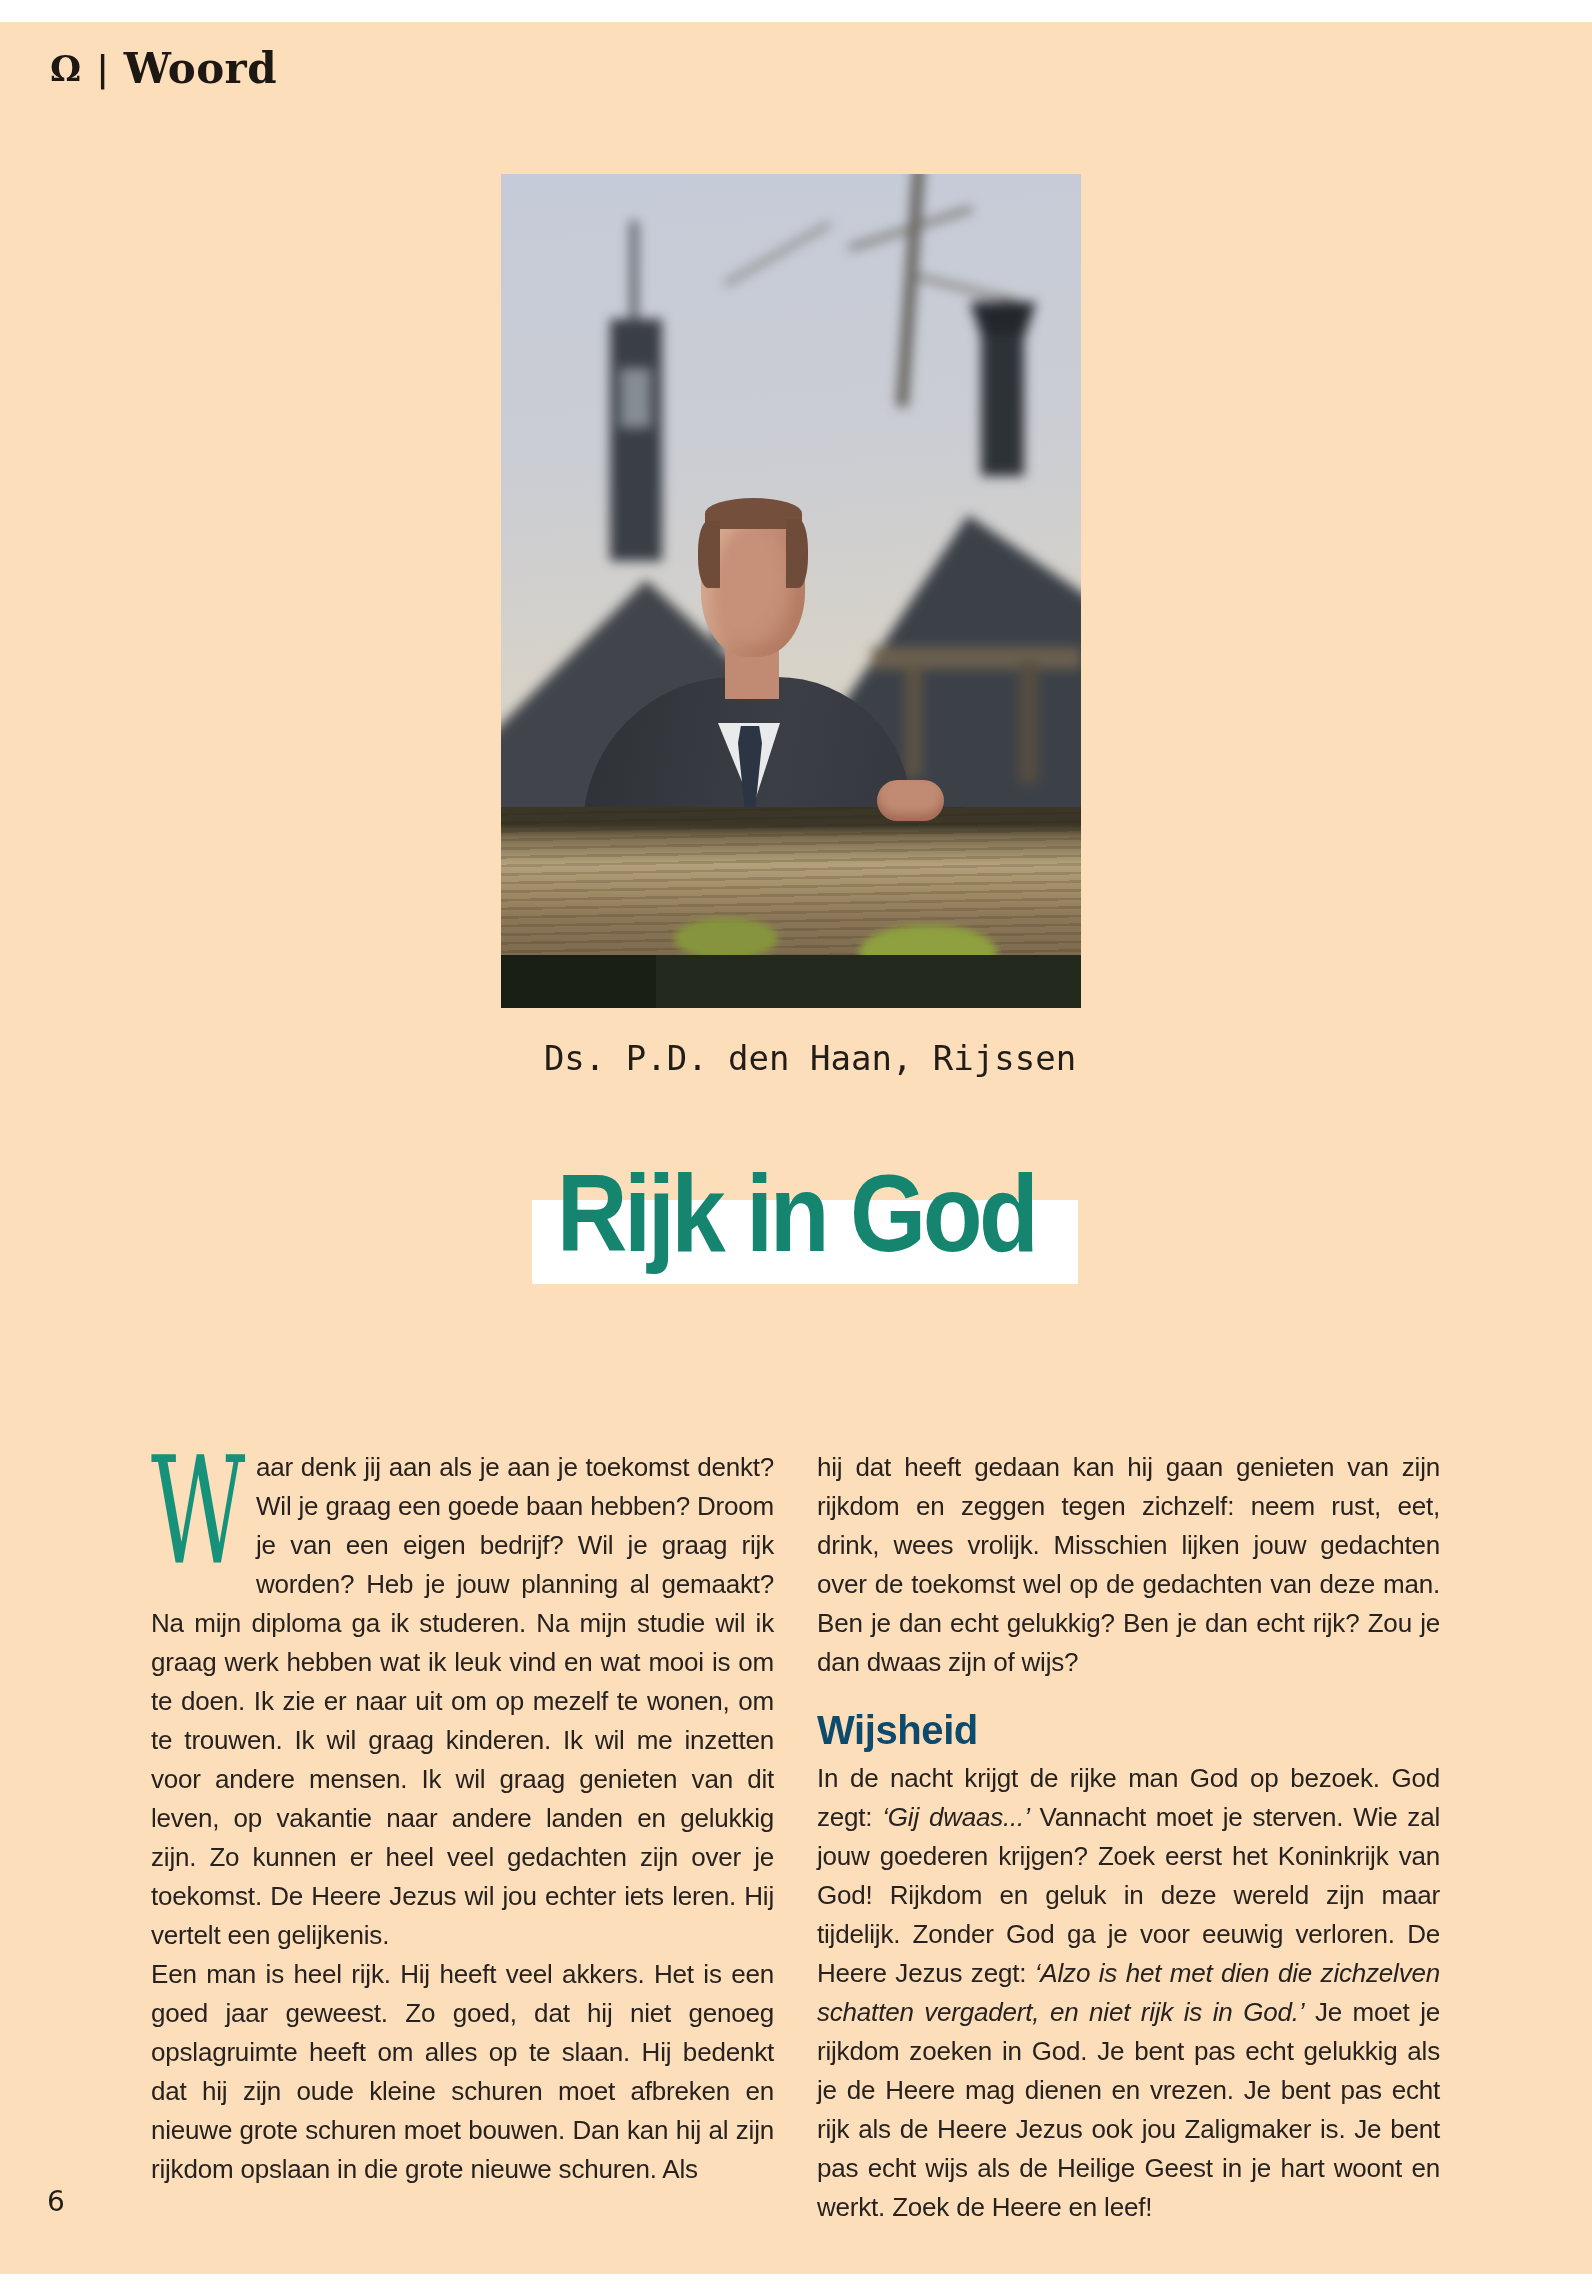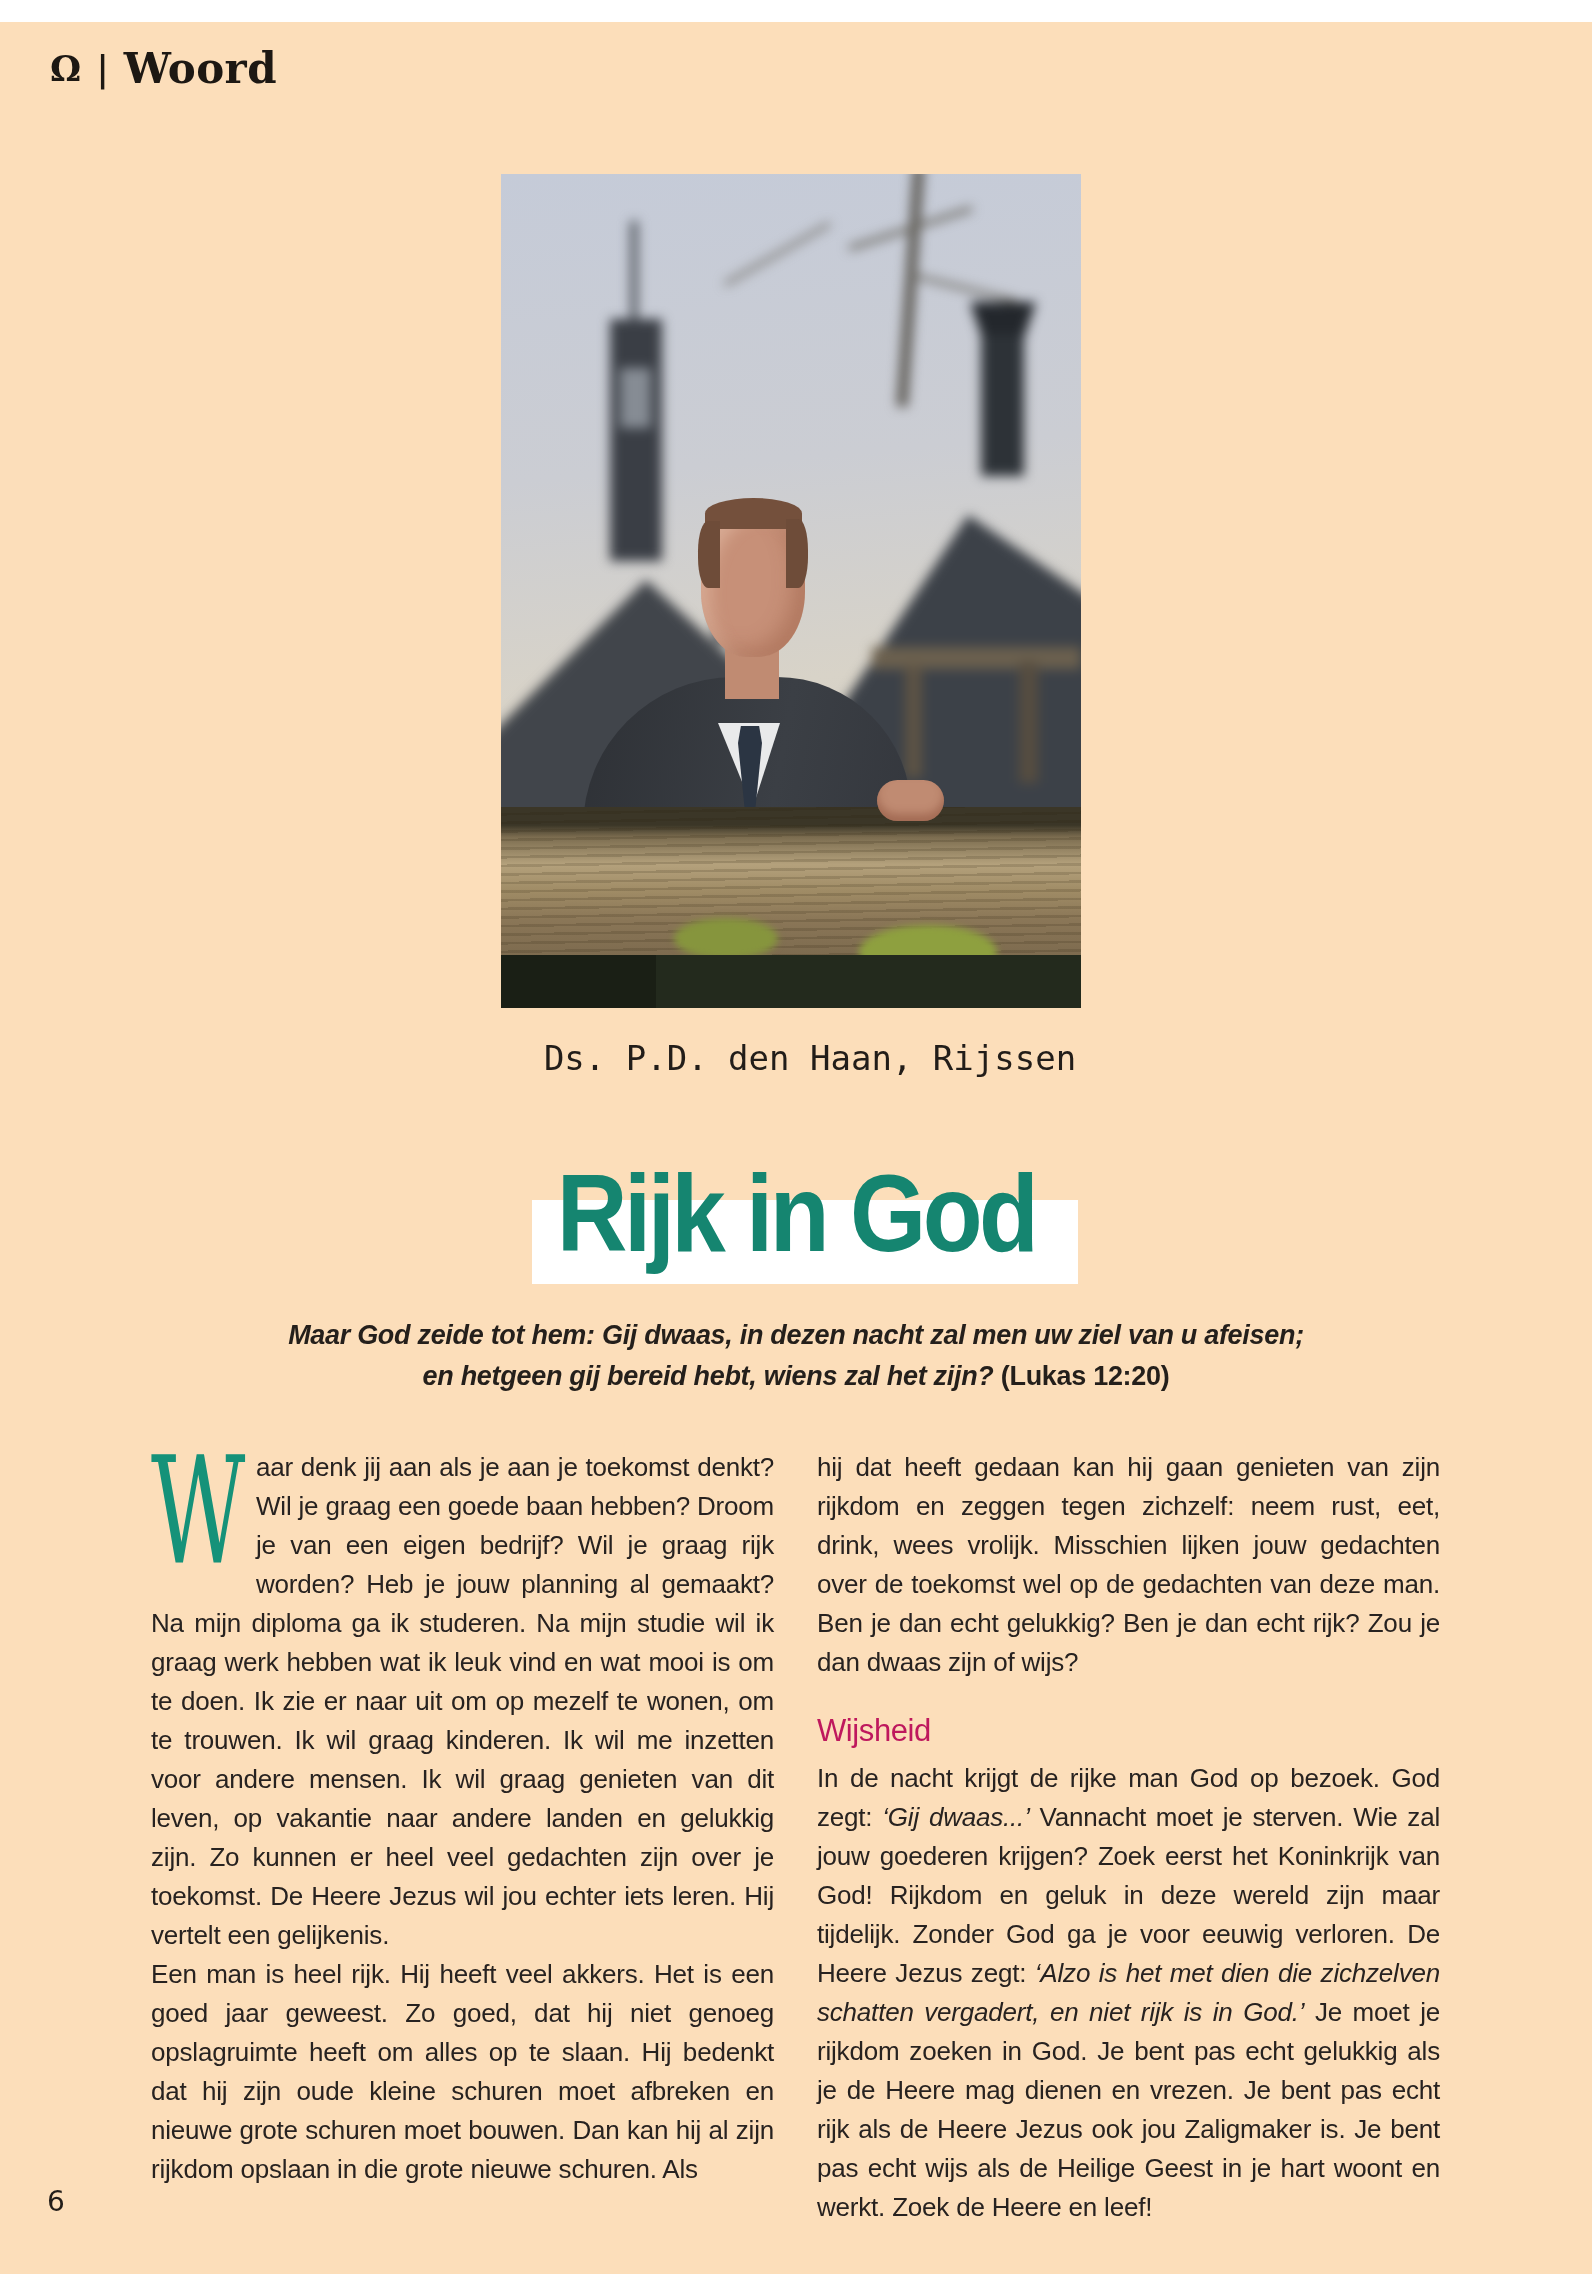"Maar God zeide tot hem:" div.quote { html: <div> <span>Maar God zeide tot hem: Gij dwaas, in dezen nacht zal men uw ziel van u afeisen;</span><br> <span>en hetgeen gij bereid hebt, wiens zal het zijn?</span> <span>(Lukas 12:20)</span> </div> -> none }
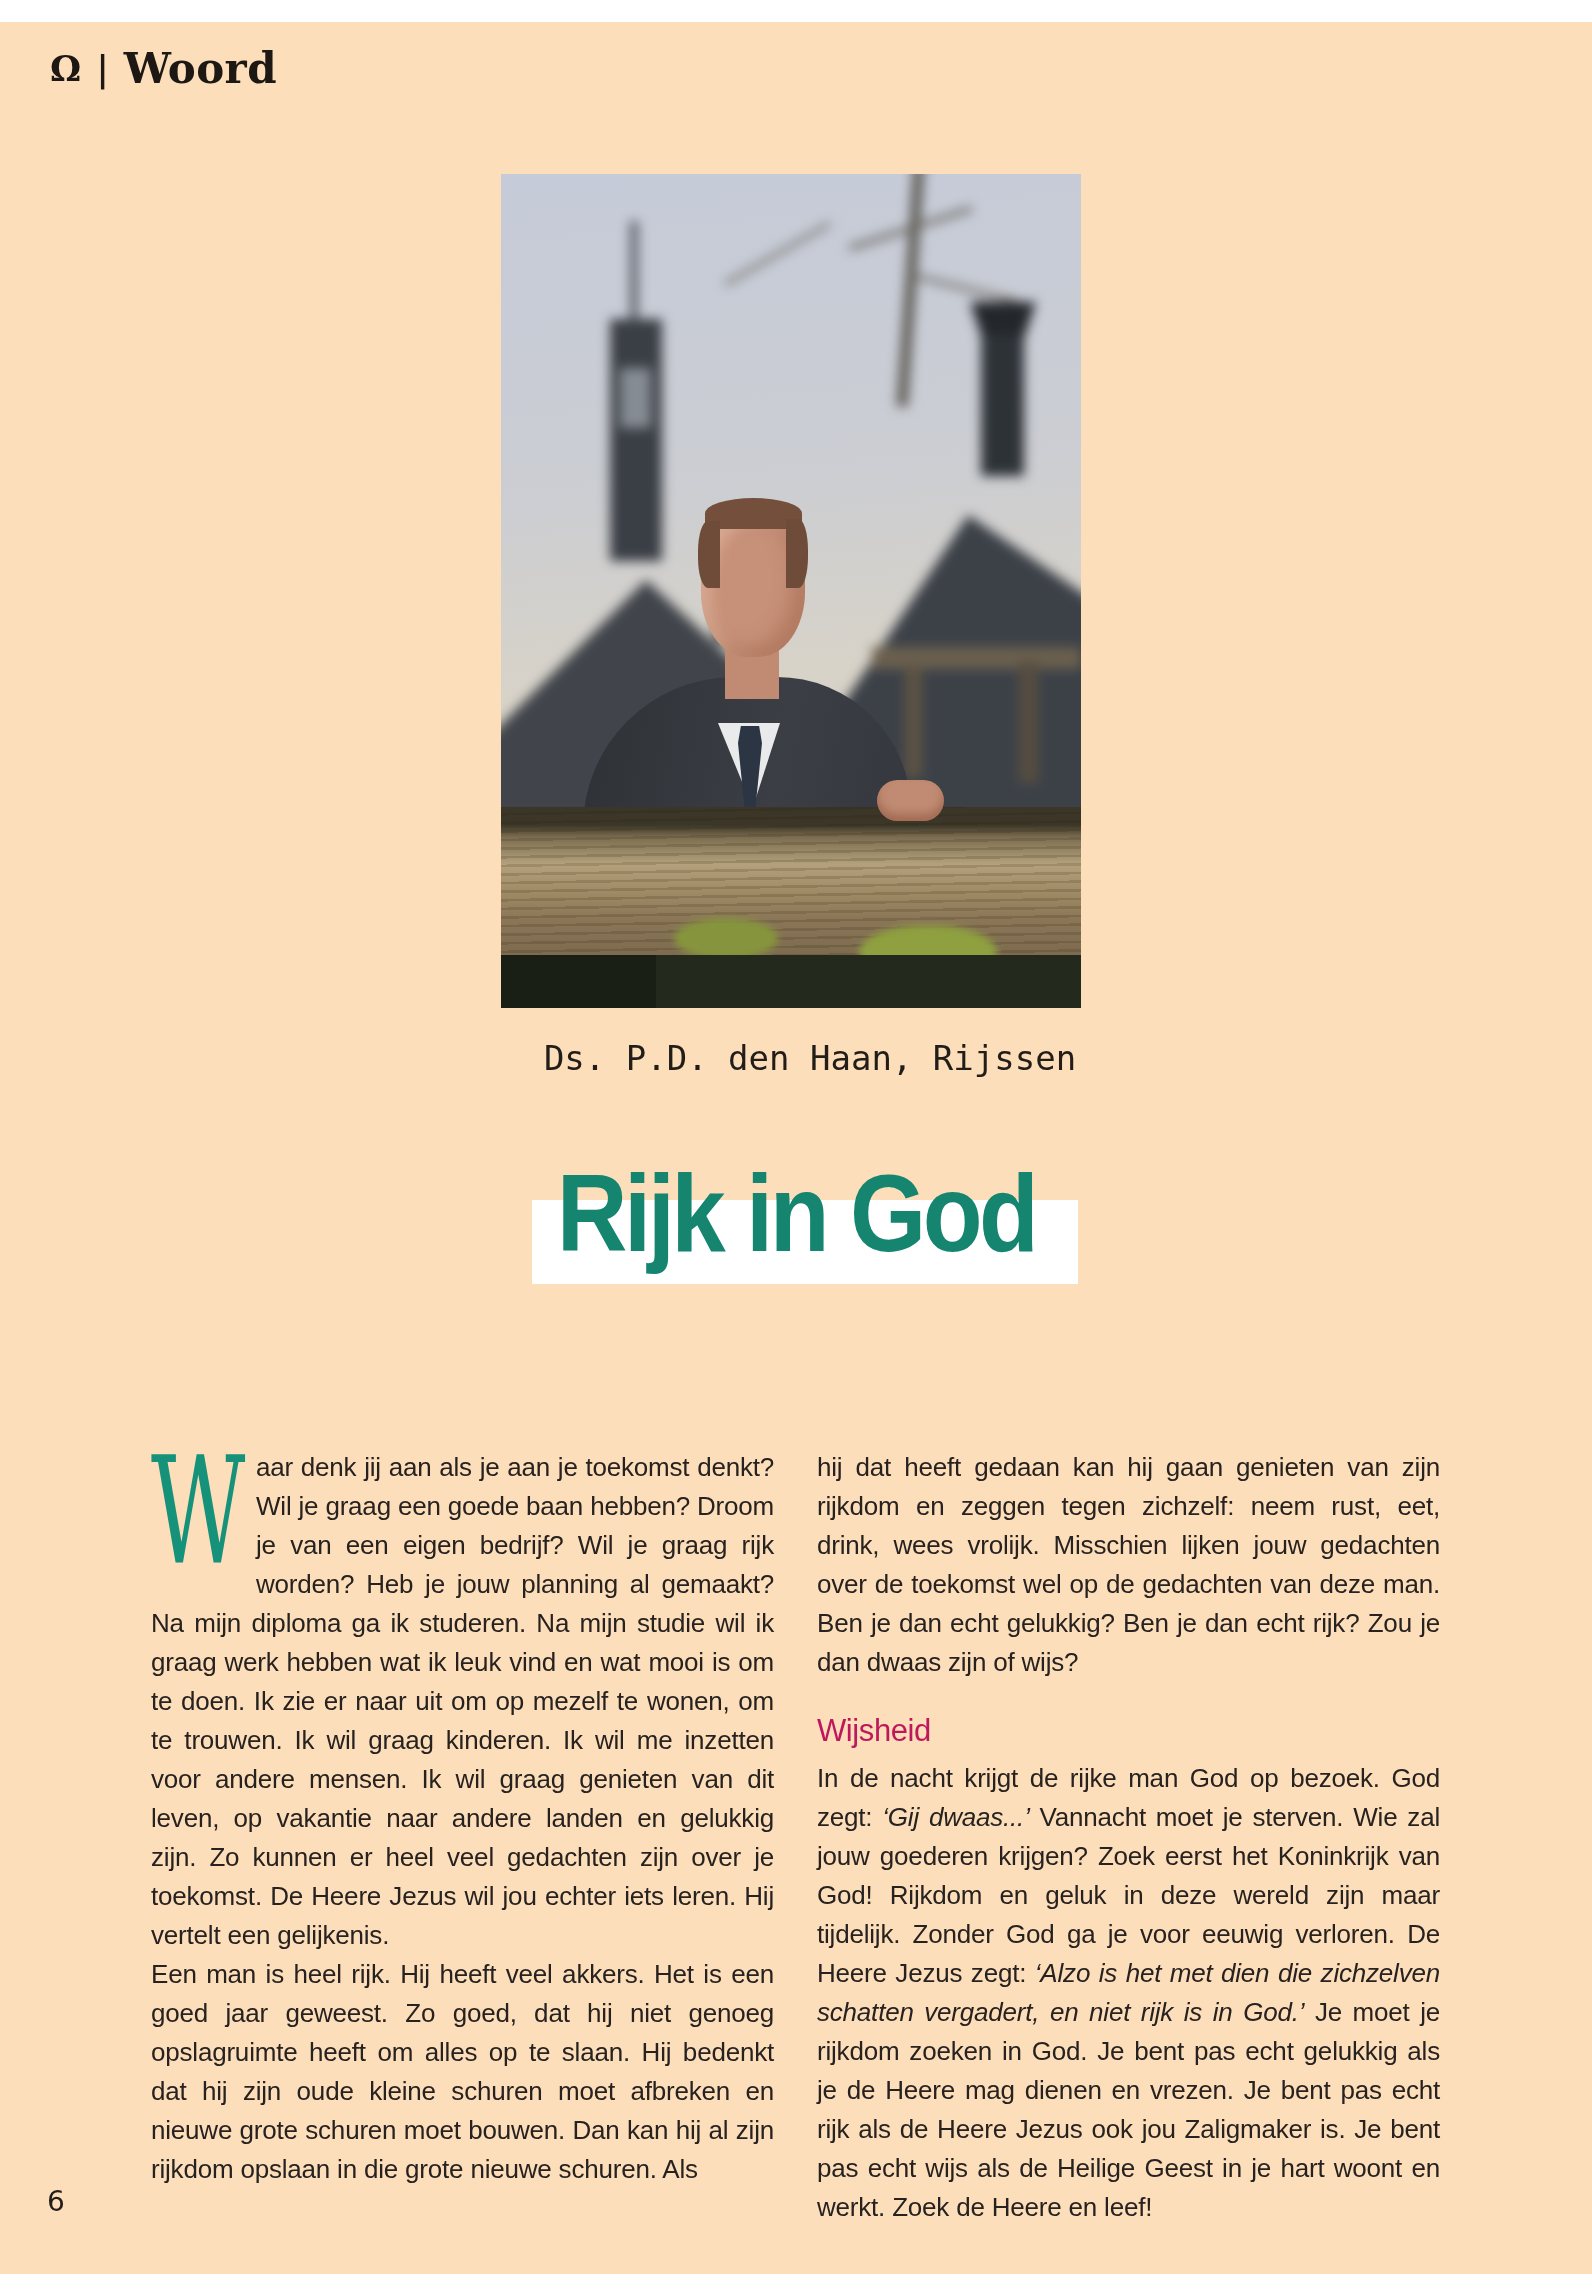"Wijsheid" .subhead { color: #be185d -> #0c4a6e; font-size: 31px -> 40px; font-weight: normal -> bold }
